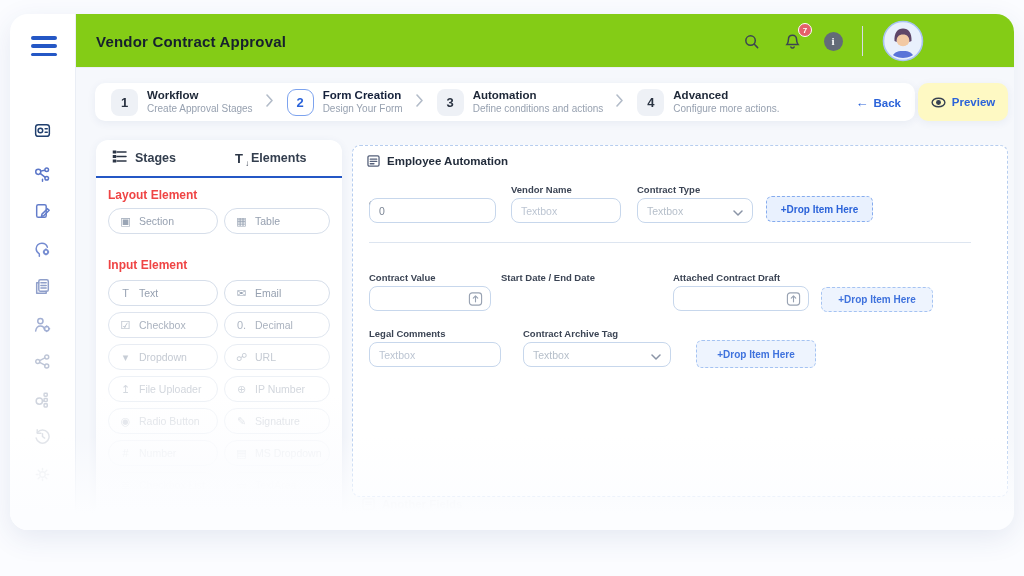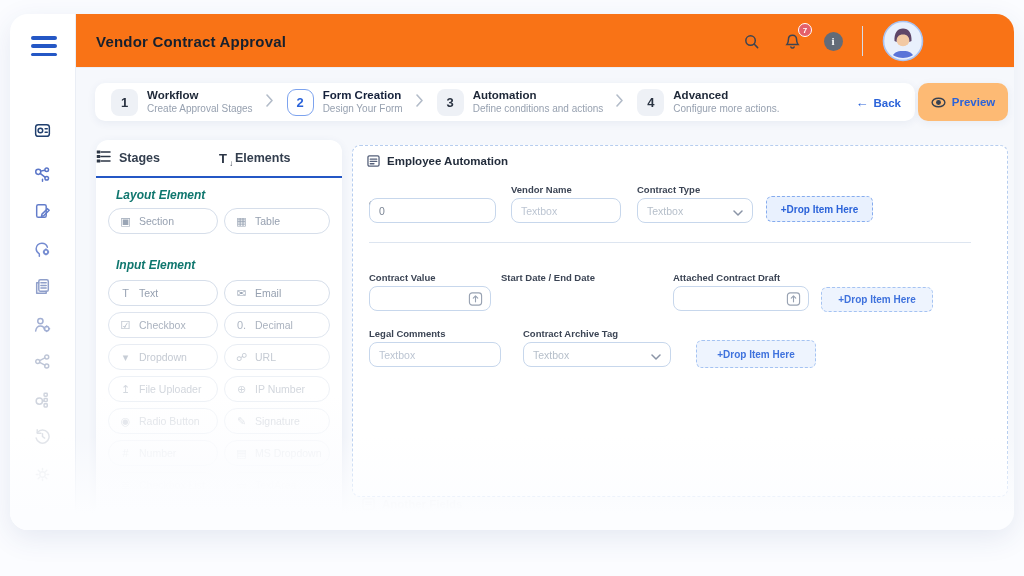"Vendor Contract Approval" .hdr { background: #f97316 -> #84cc16 }
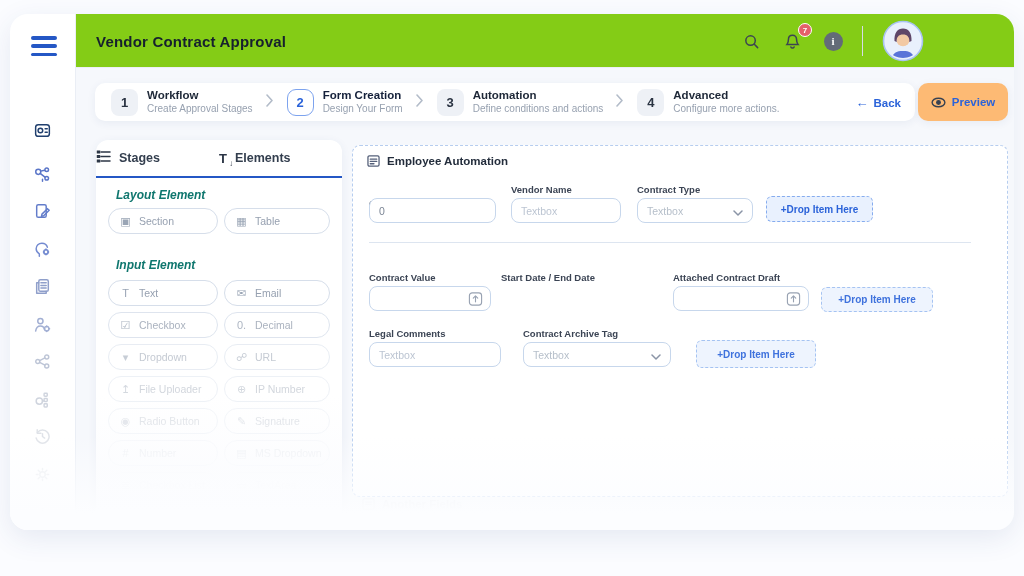"Preview" .previewcard { background: #fdba74 -> #fef9c3 }
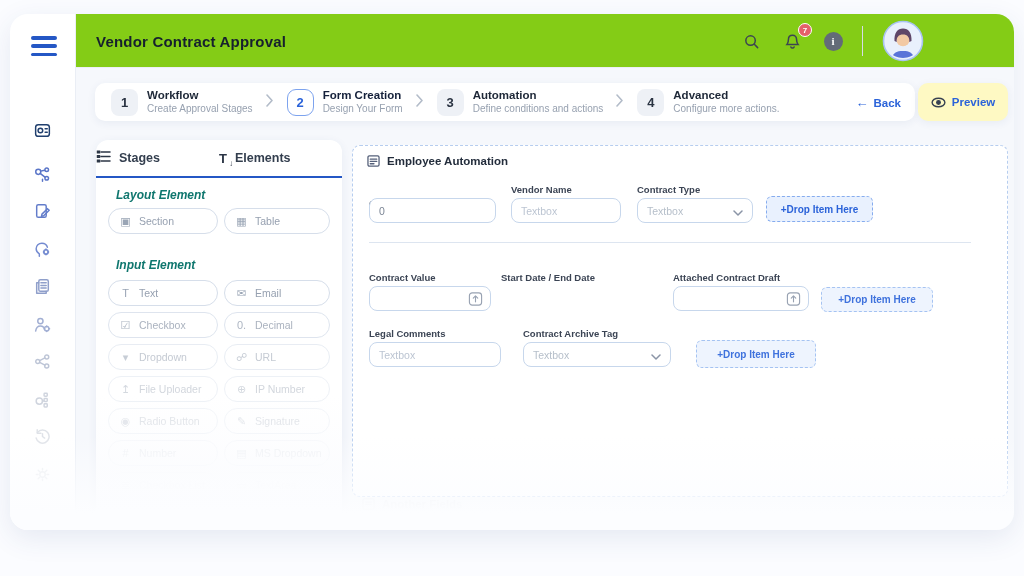"Stages" .tab { padding-left: none -> 16px }
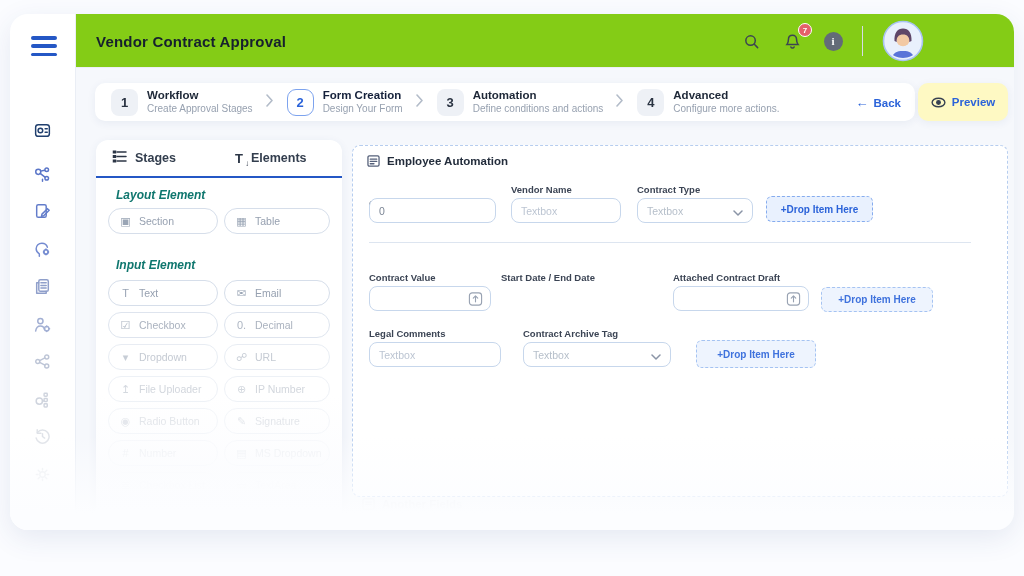"Layout Element" .sec-h { color: #0f766e -> #ef4444; font-style: italic -> none; left: 20px -> 12px }
